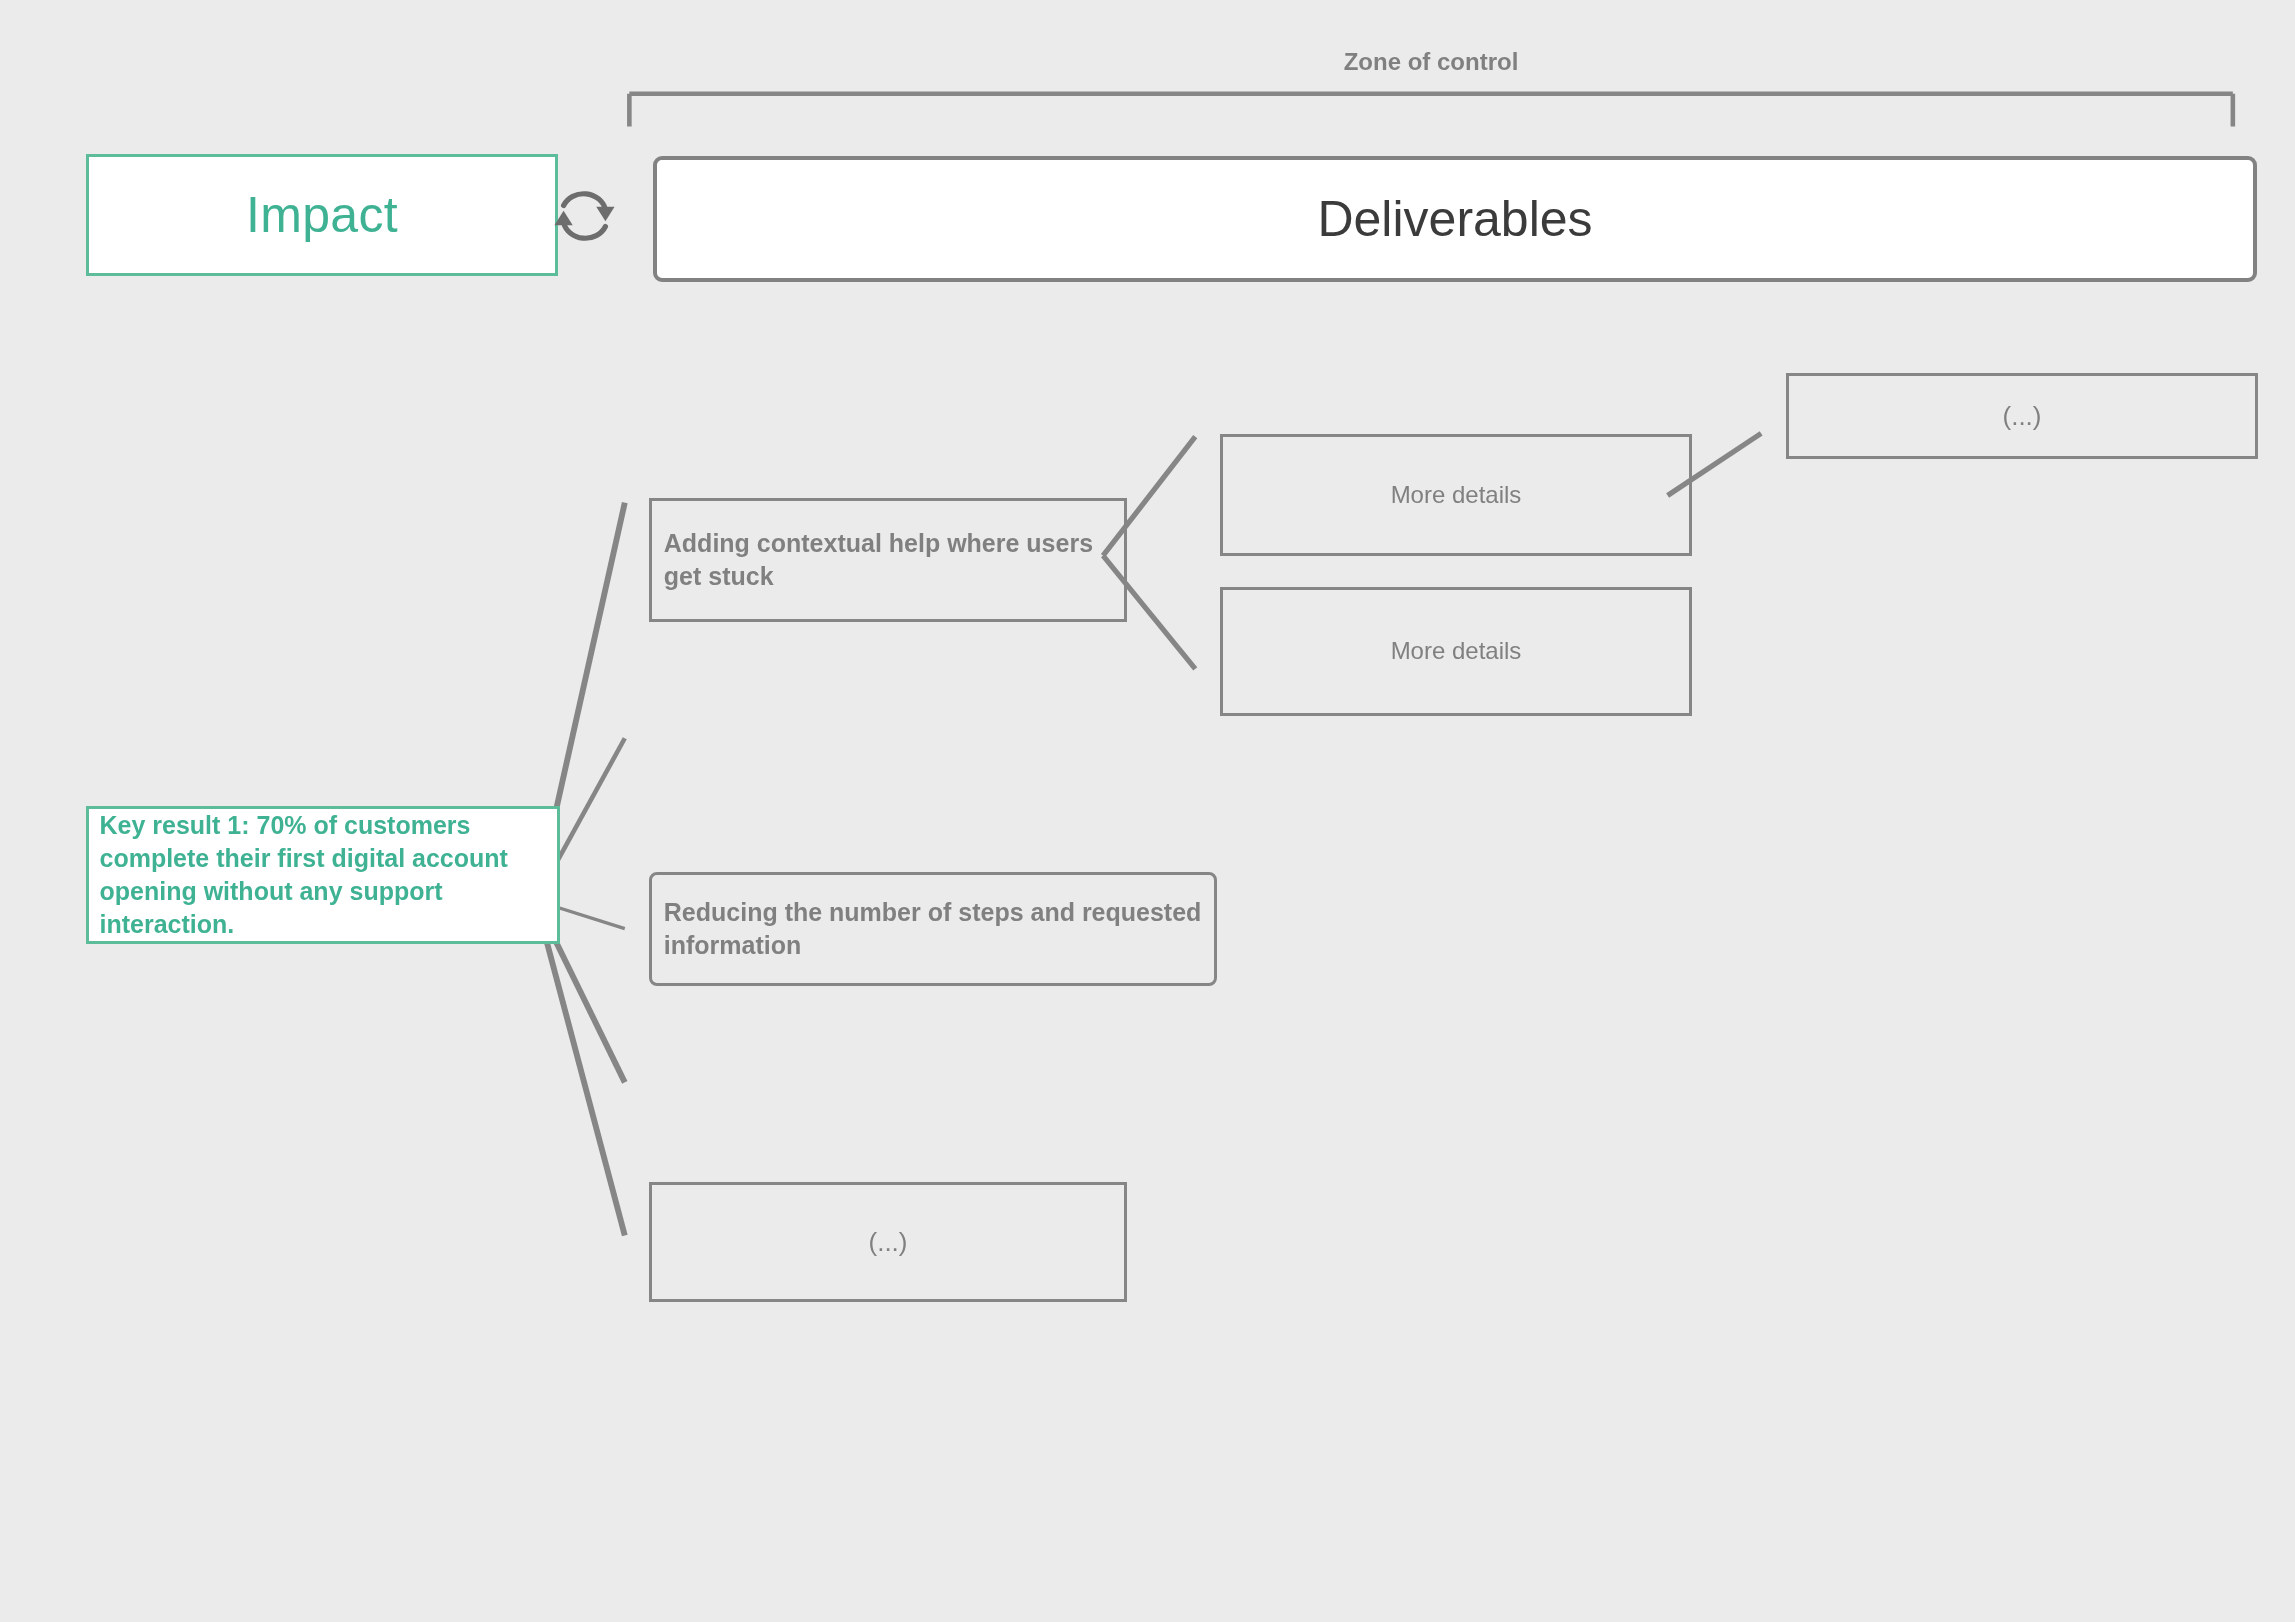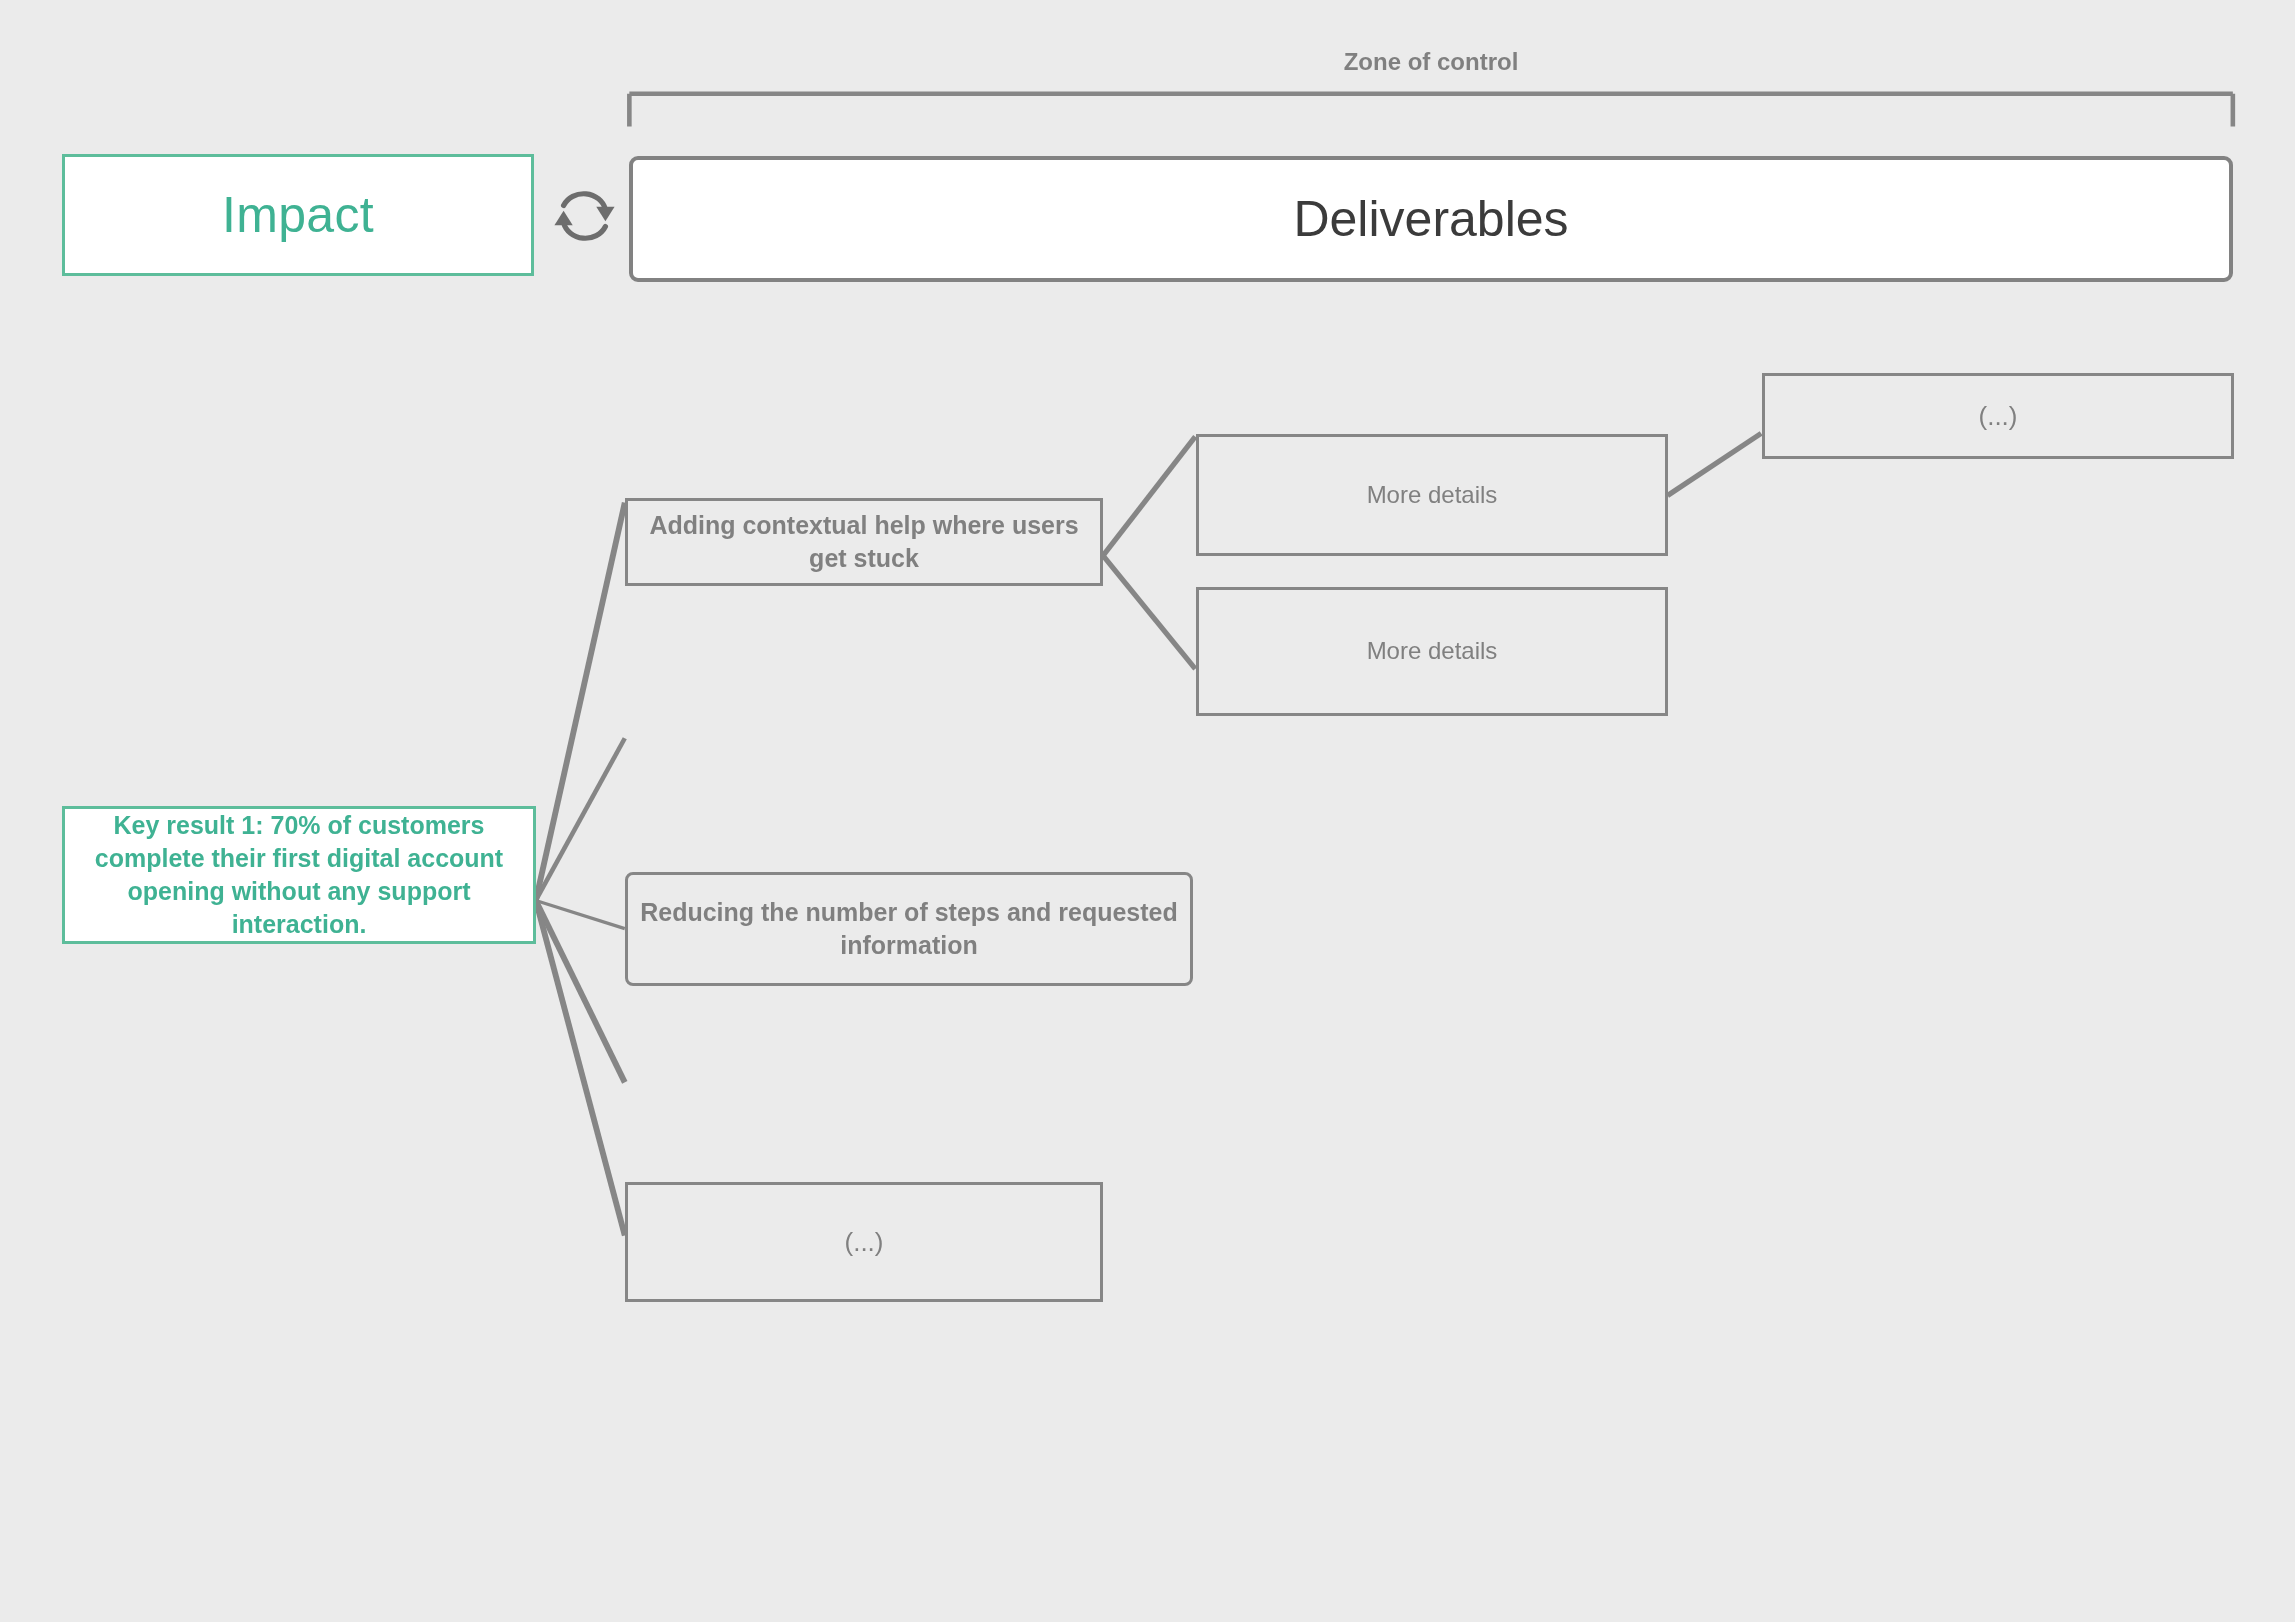"Impact" .node { margin-left: none -> 24px; text-align: center -> left }
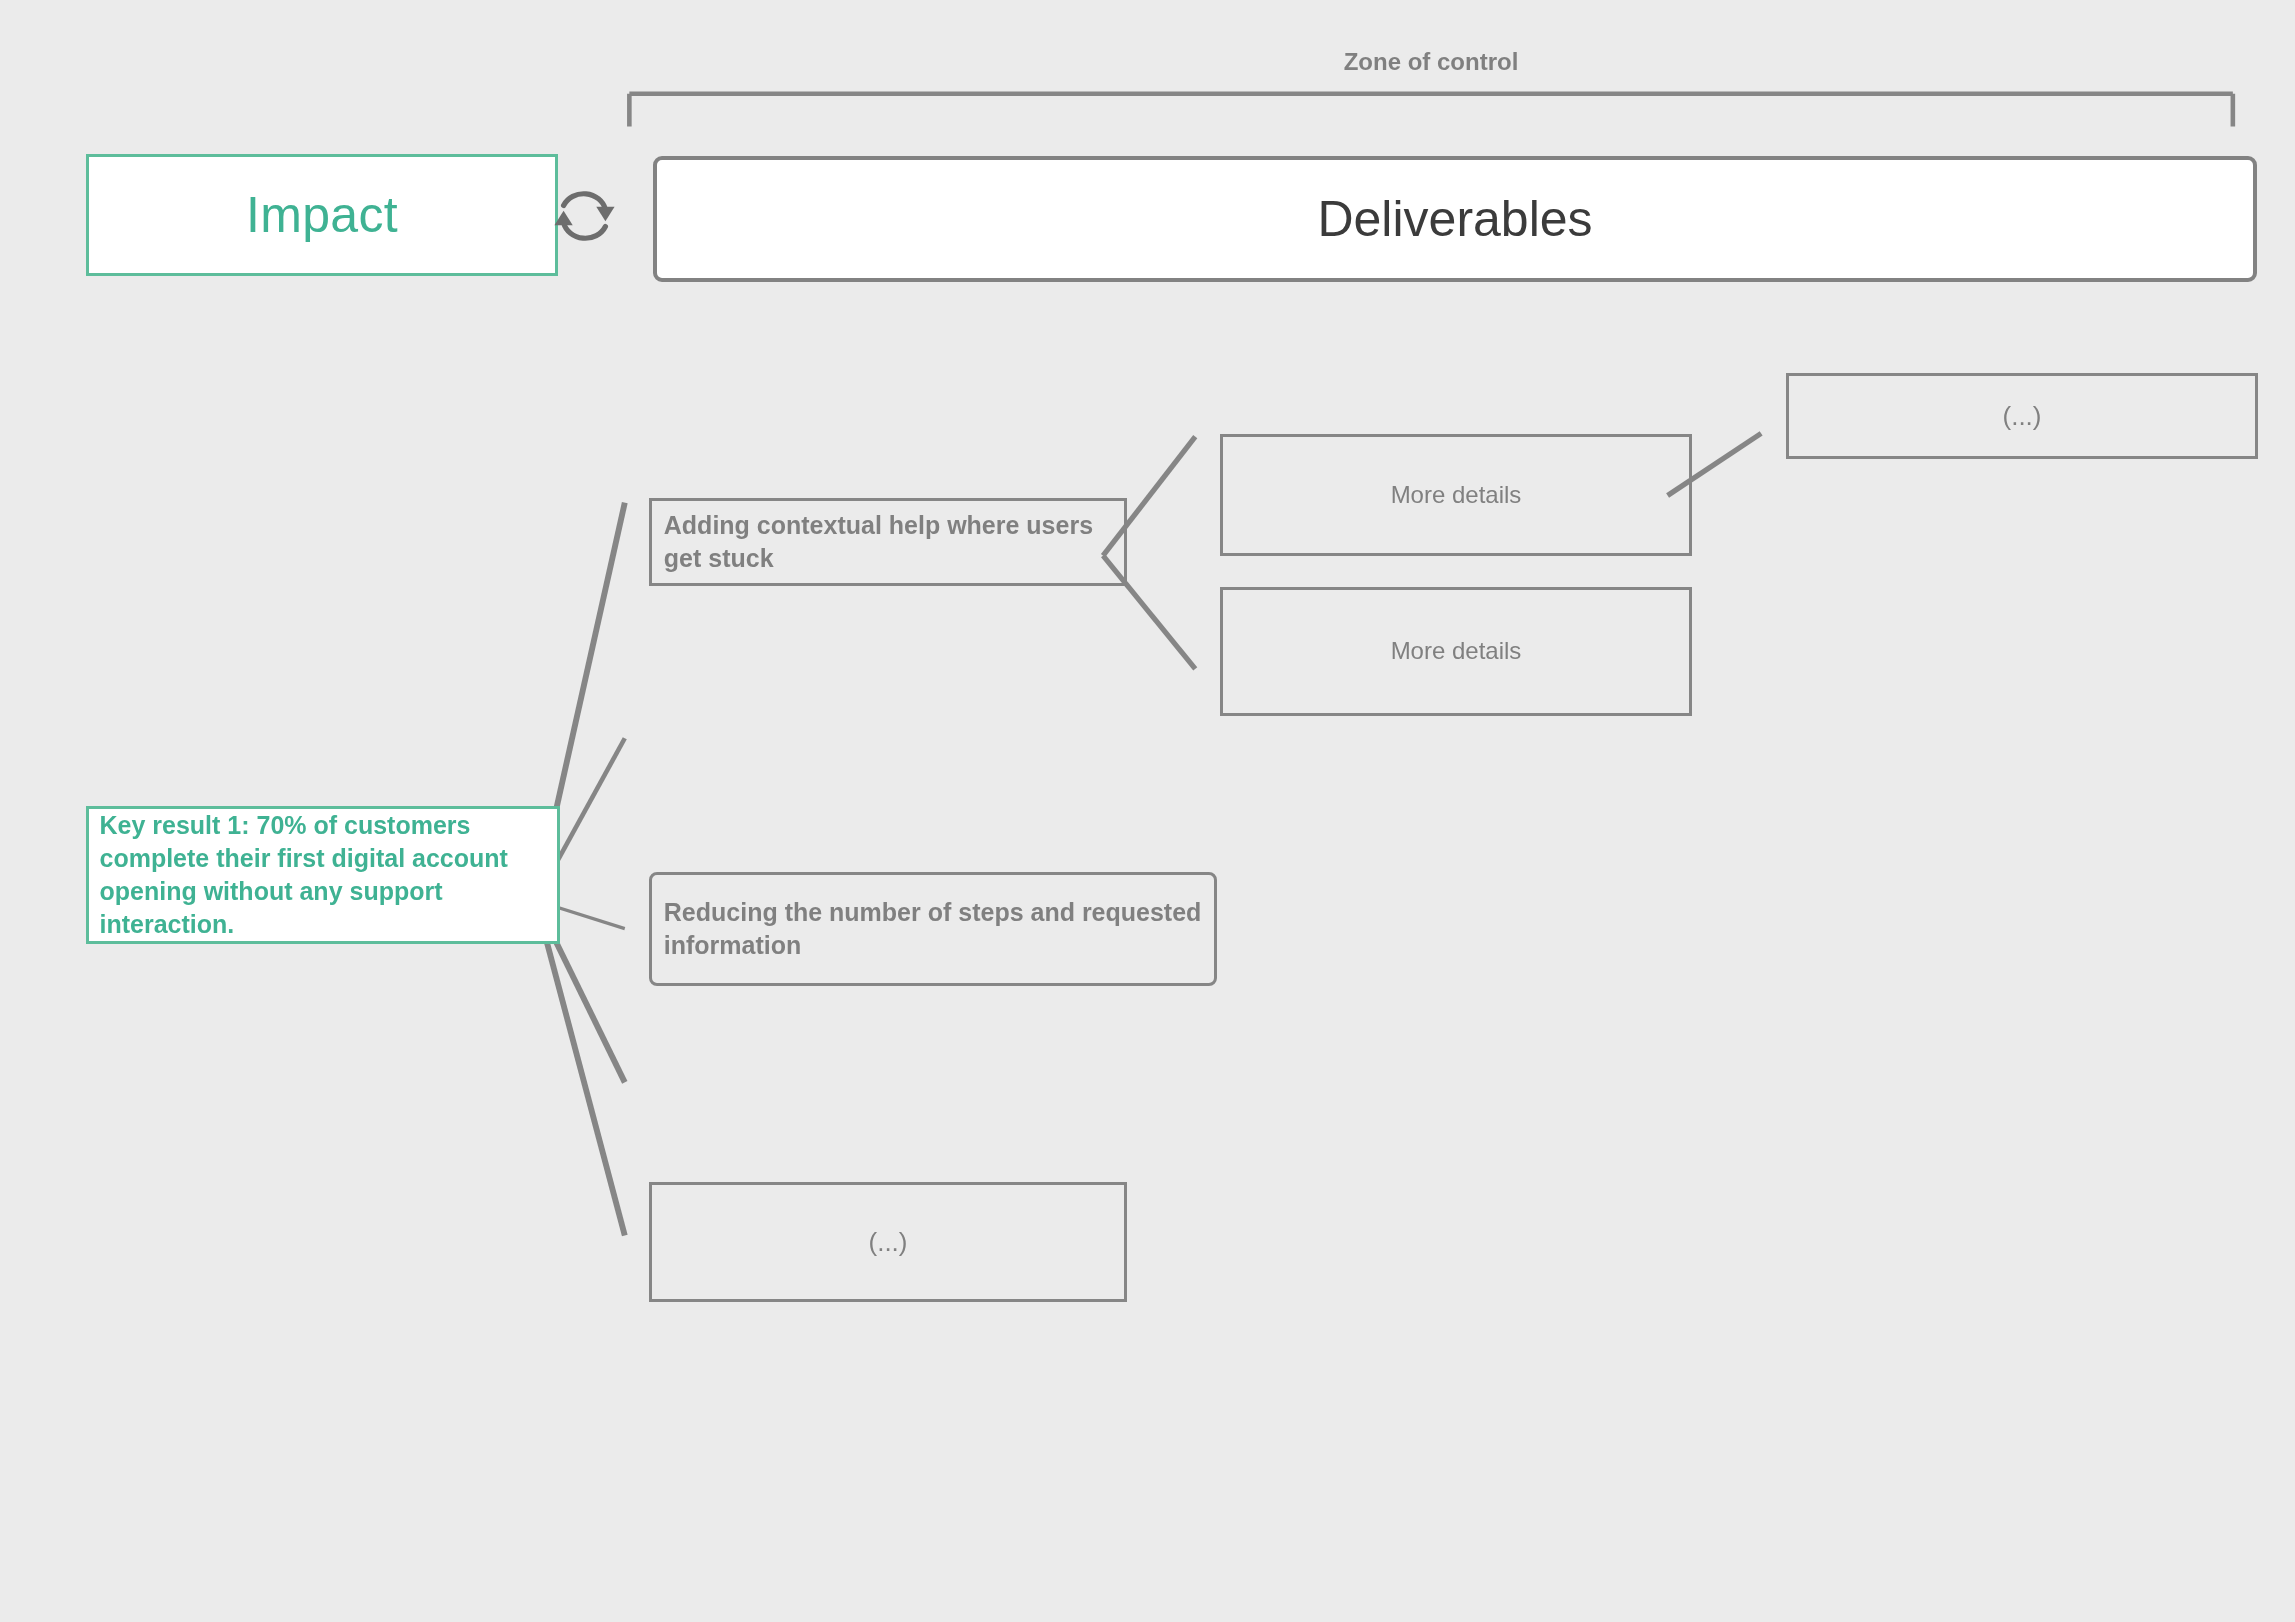"Adding contextual help where users" div.node { height: 88px -> 124px }
